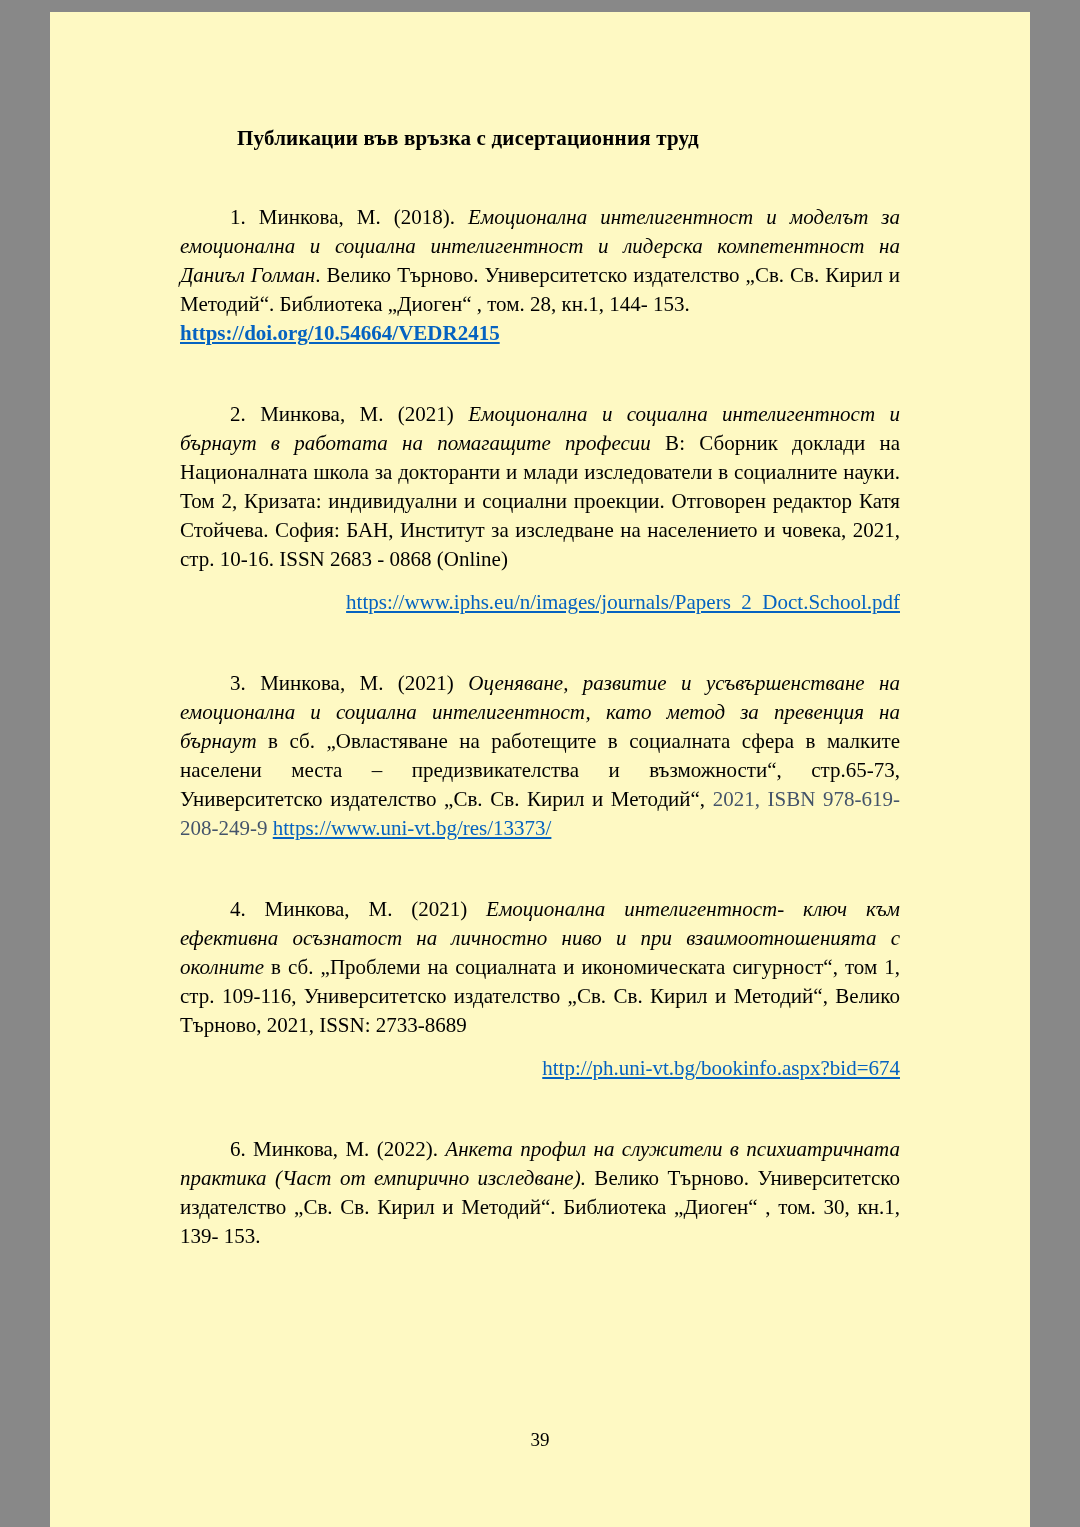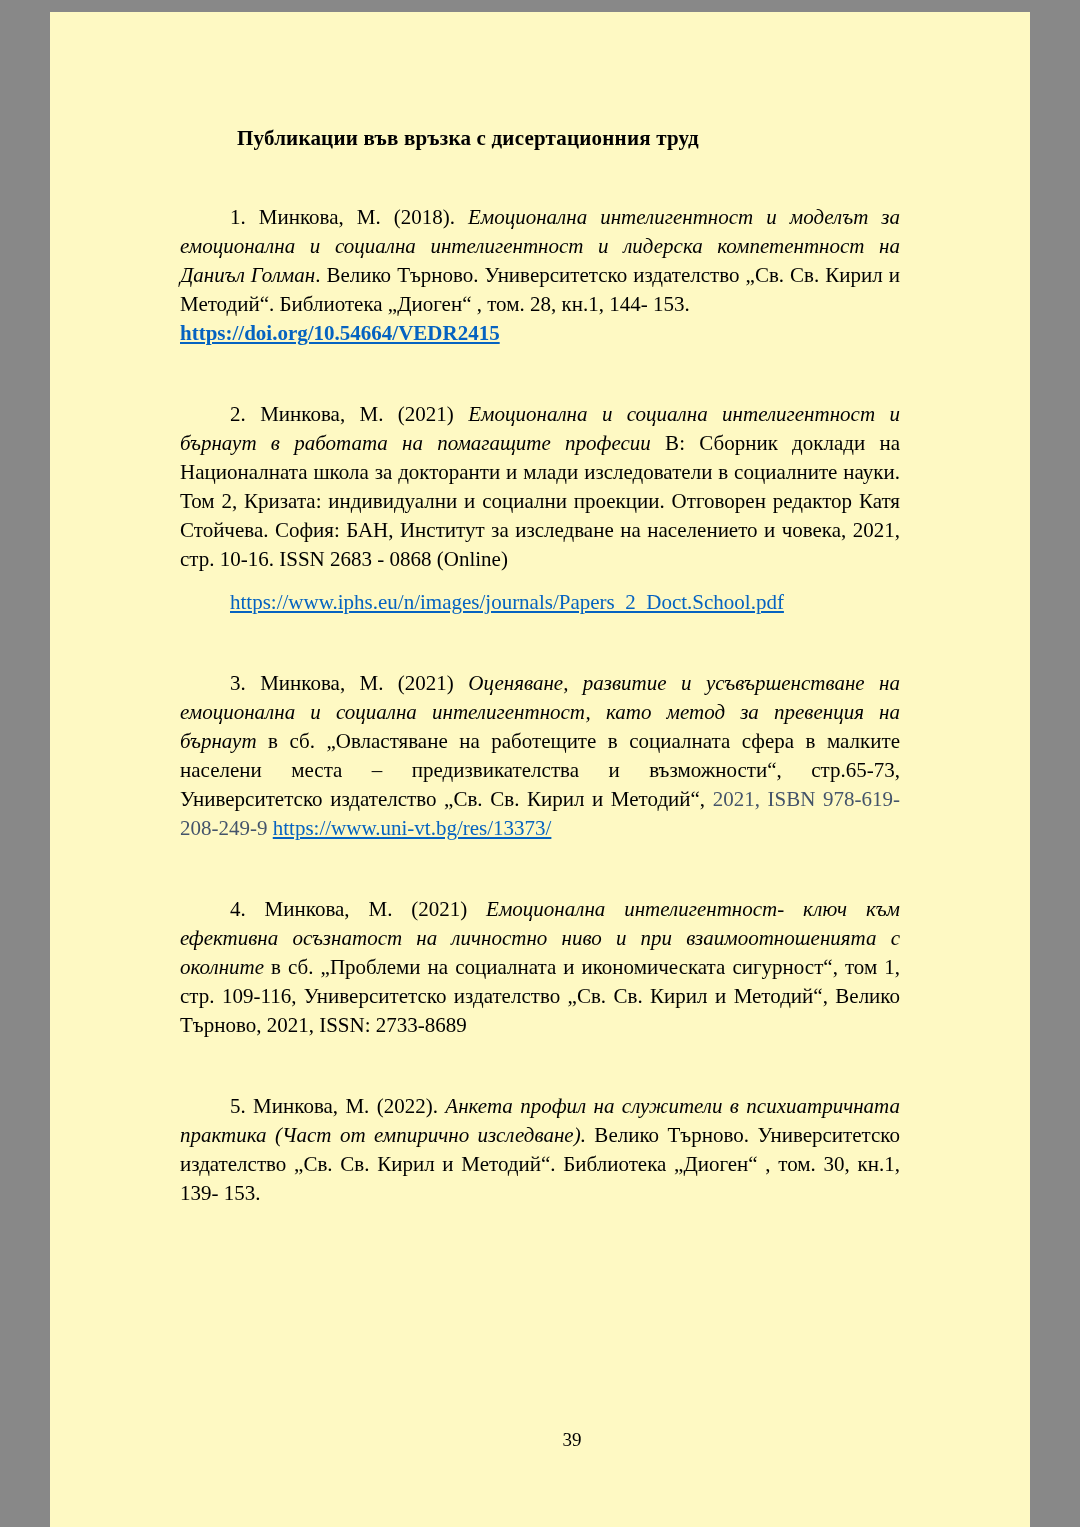"https://www.iphs.eu/n/images/journals/Pa" .link-line { text-align: none -> right }
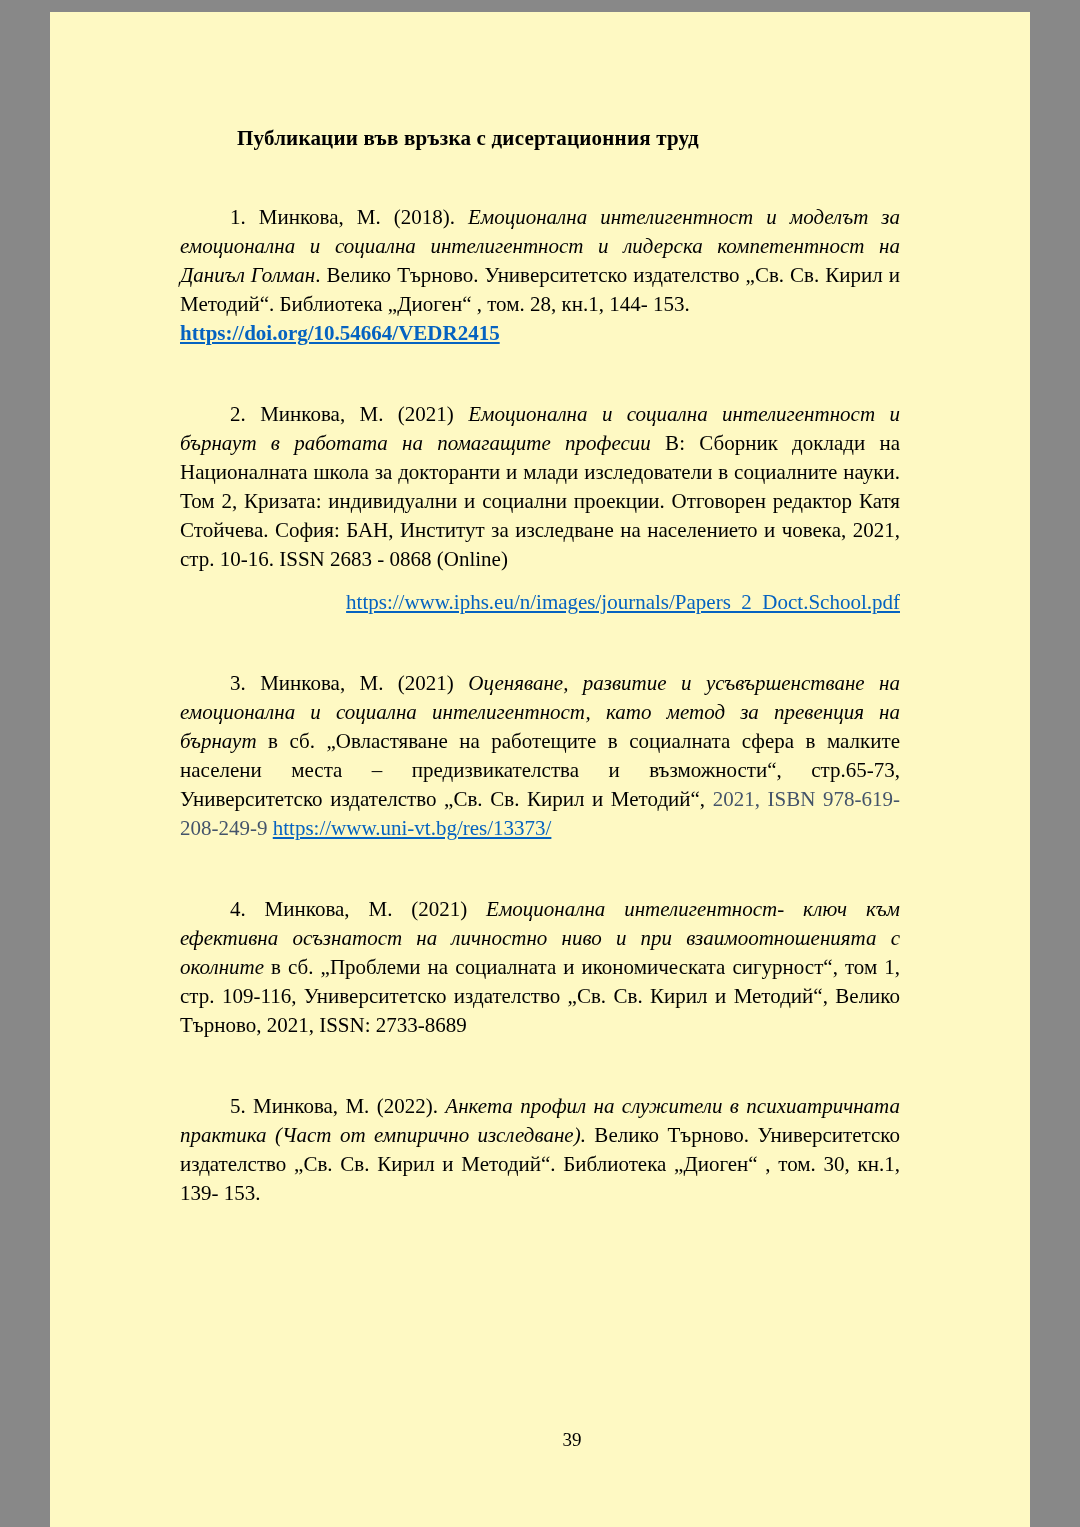"http://ph.uni-vt.bg/bookinfo.aspx?bid=67" div.link-line { html: none -> <div> <a>http://ph.uni-vt.bg/bookinfo.aspx?bid=674</a> </div> }
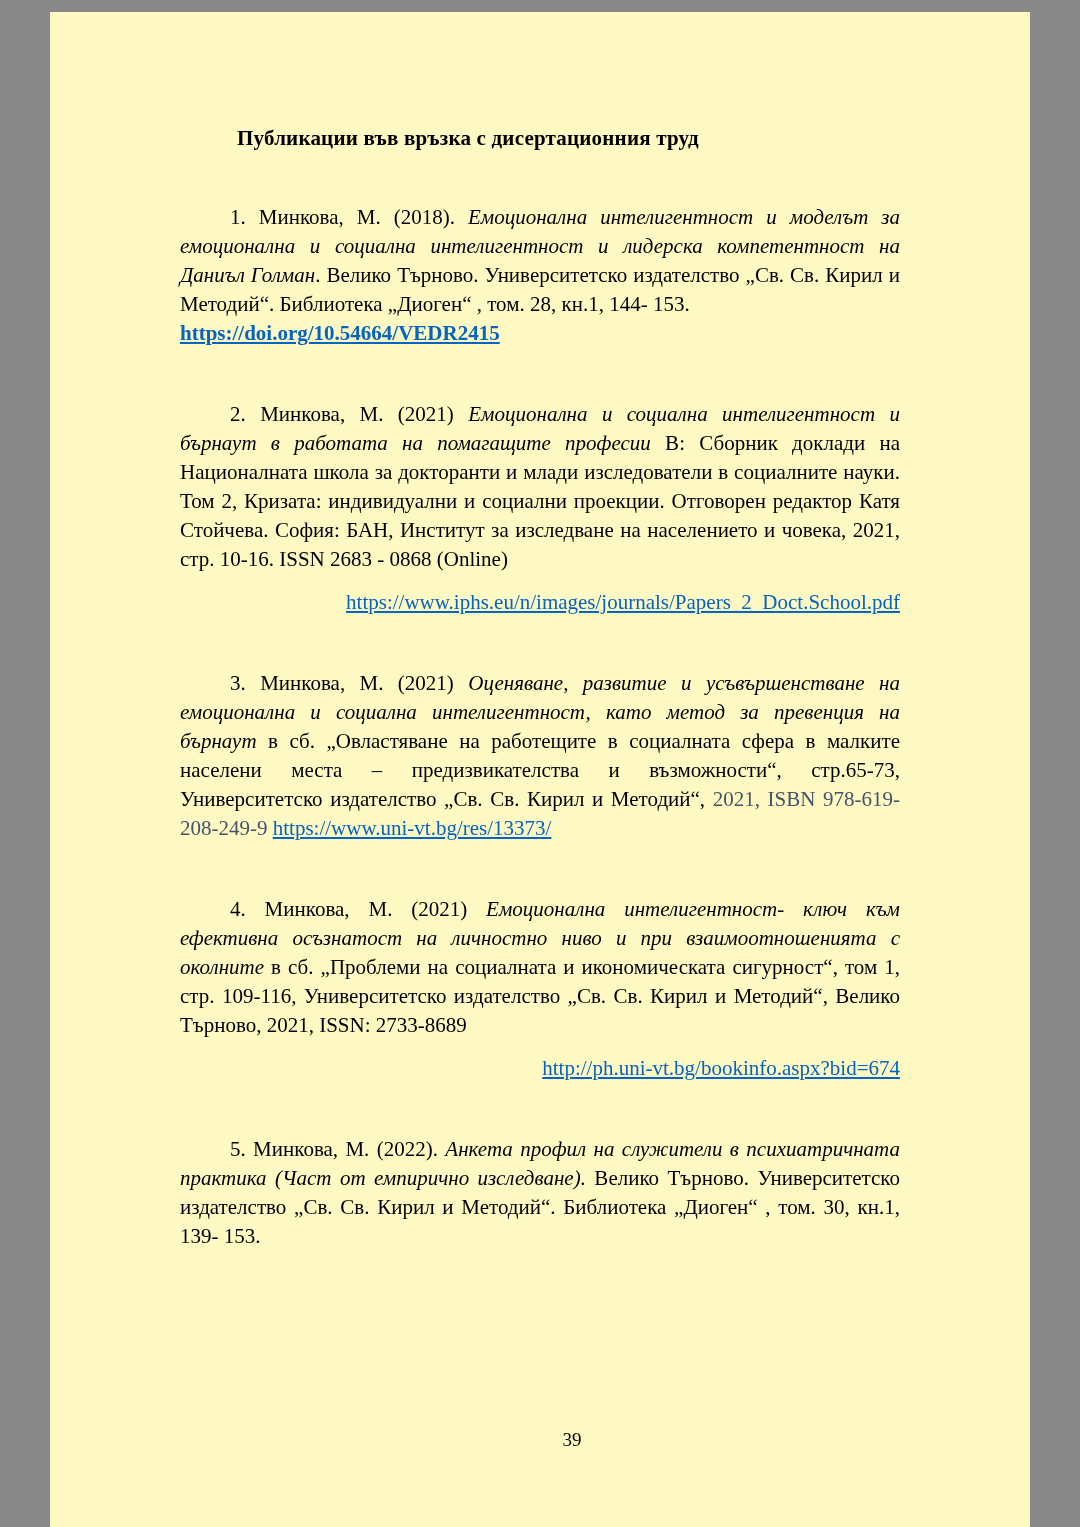"5. Минкова, М. (2022)." span { text: 5 -> 6 }
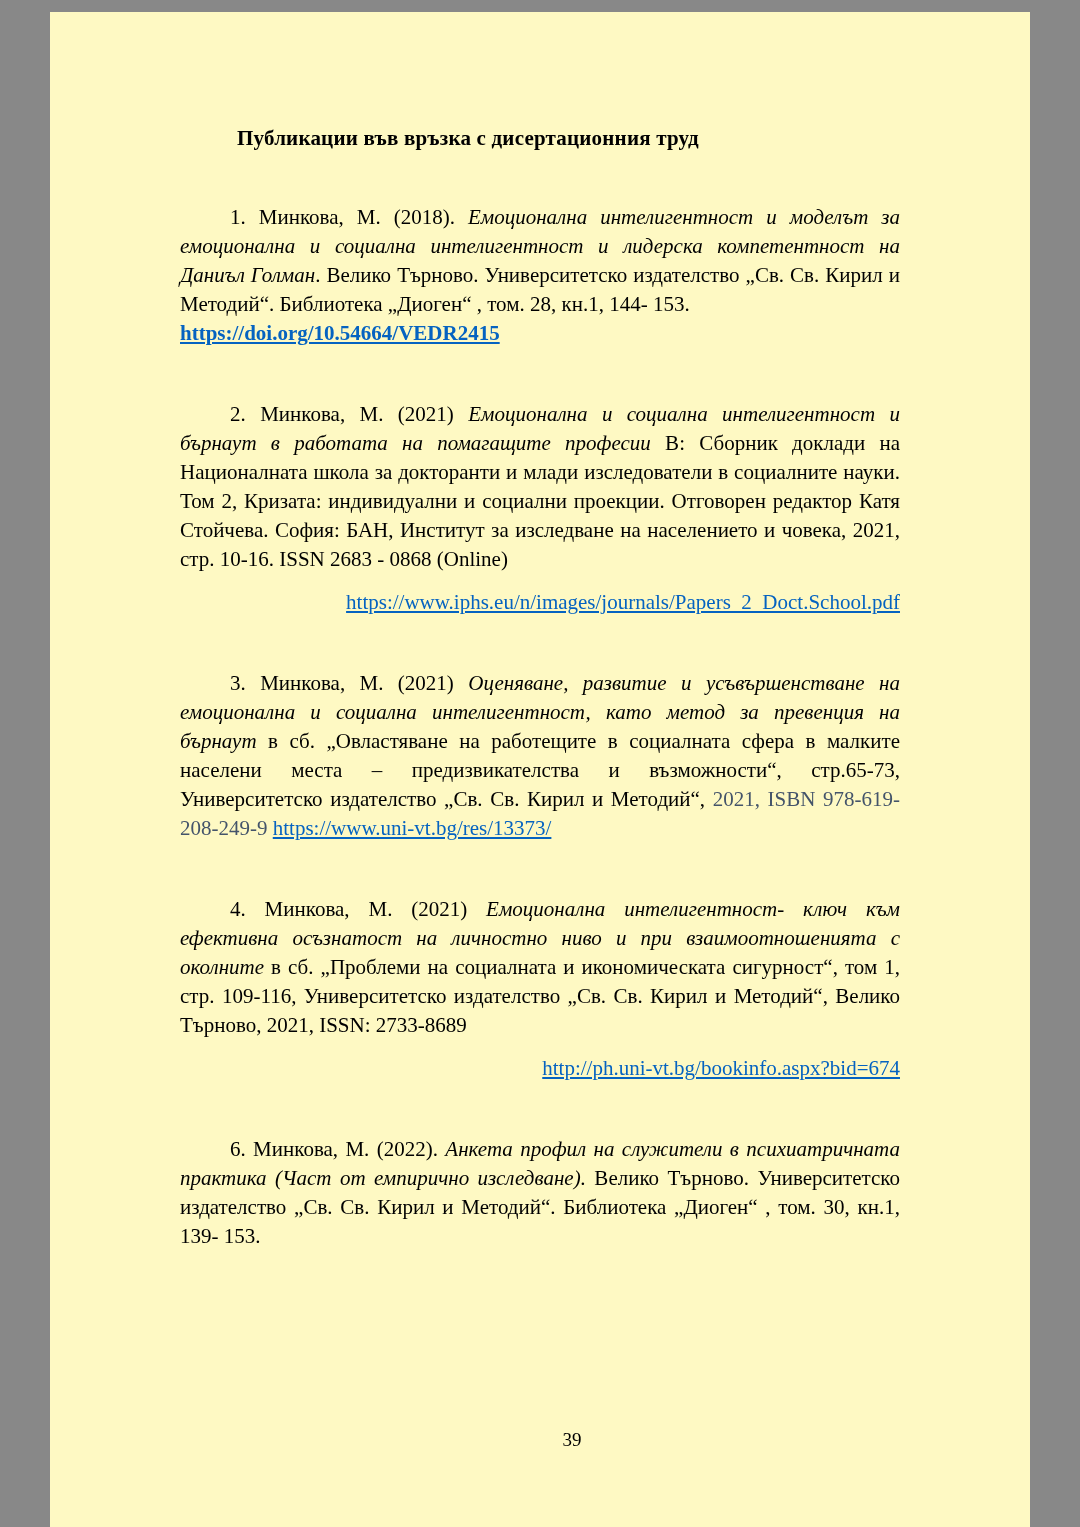"39" .page-number { padding-left: 32px -> none }
